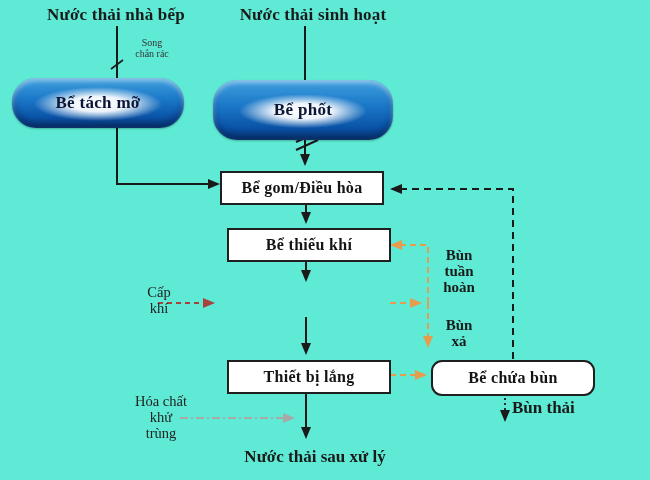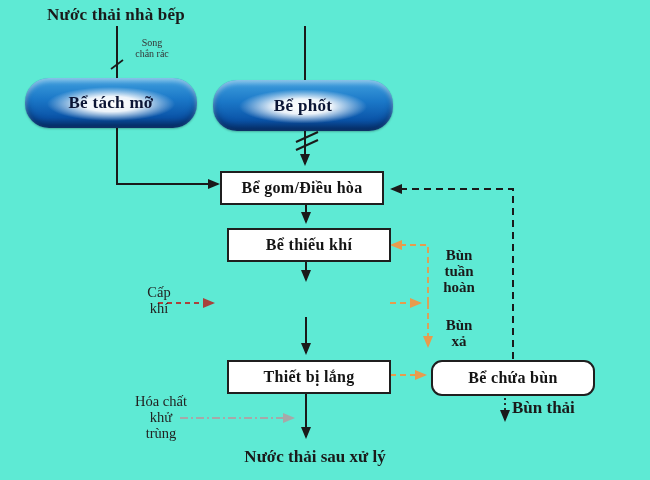"Nước thải sinh hoạt" div.lbl { html: none -> <div>Nước thải sinh hoạt</div> }
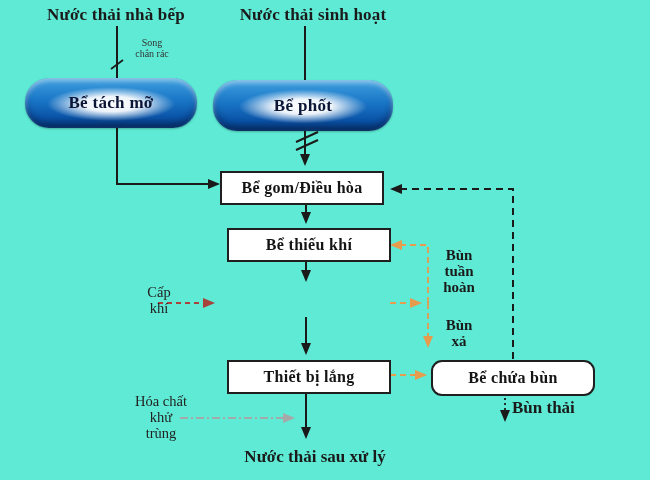"Bể tách mỡ" div.pill { left: 25px -> 12px }
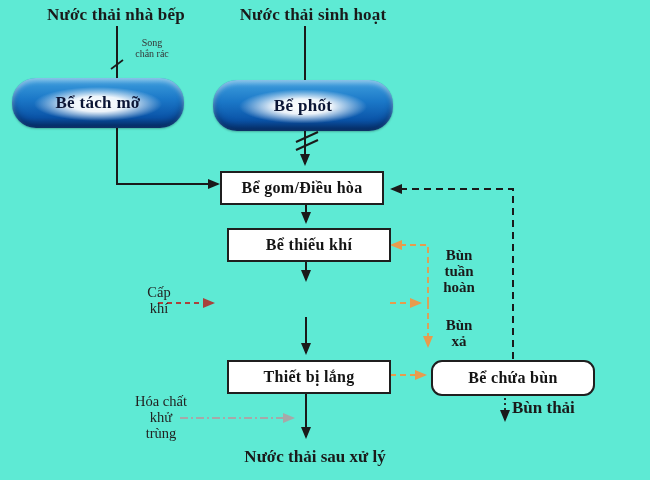"Bể phốt" div.pill { height: 51px -> 60px }
